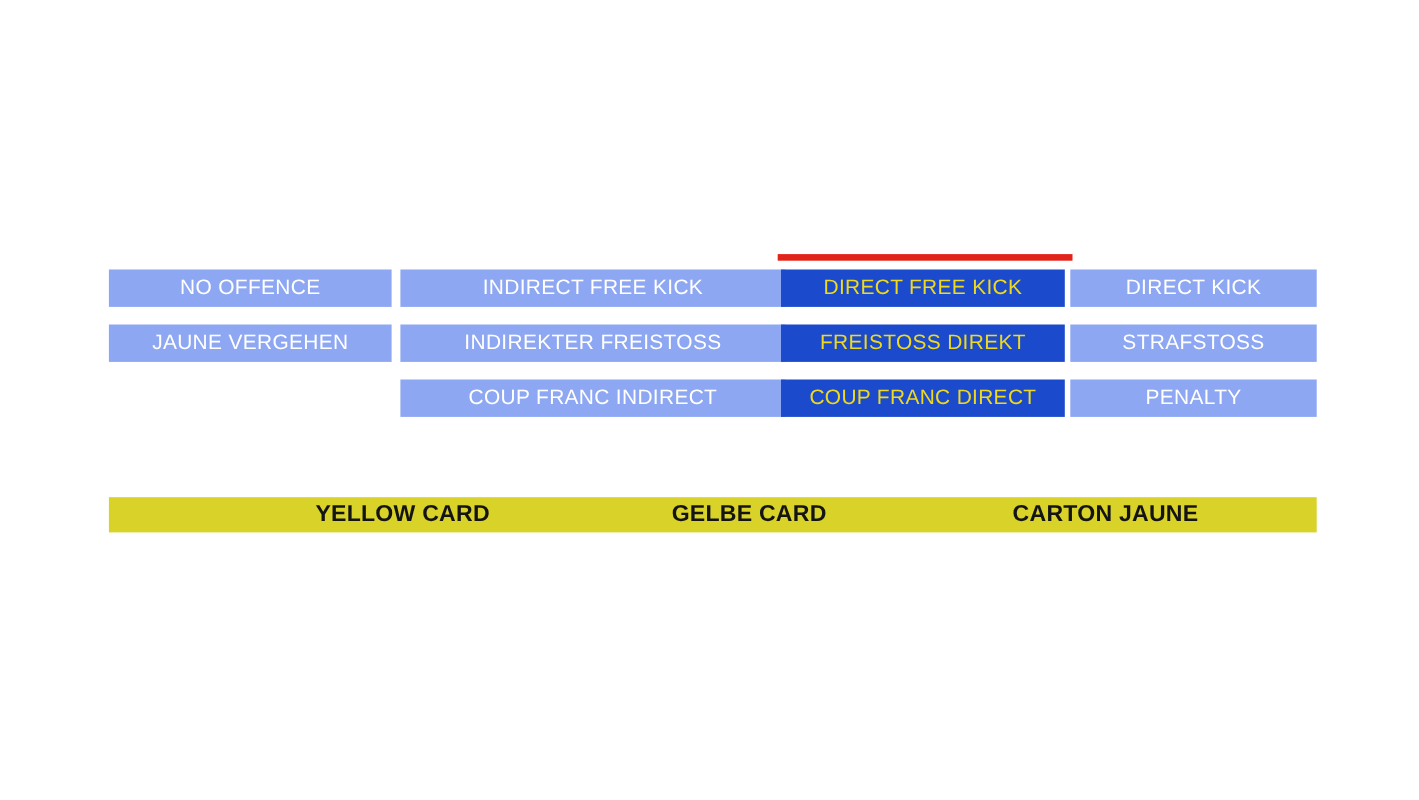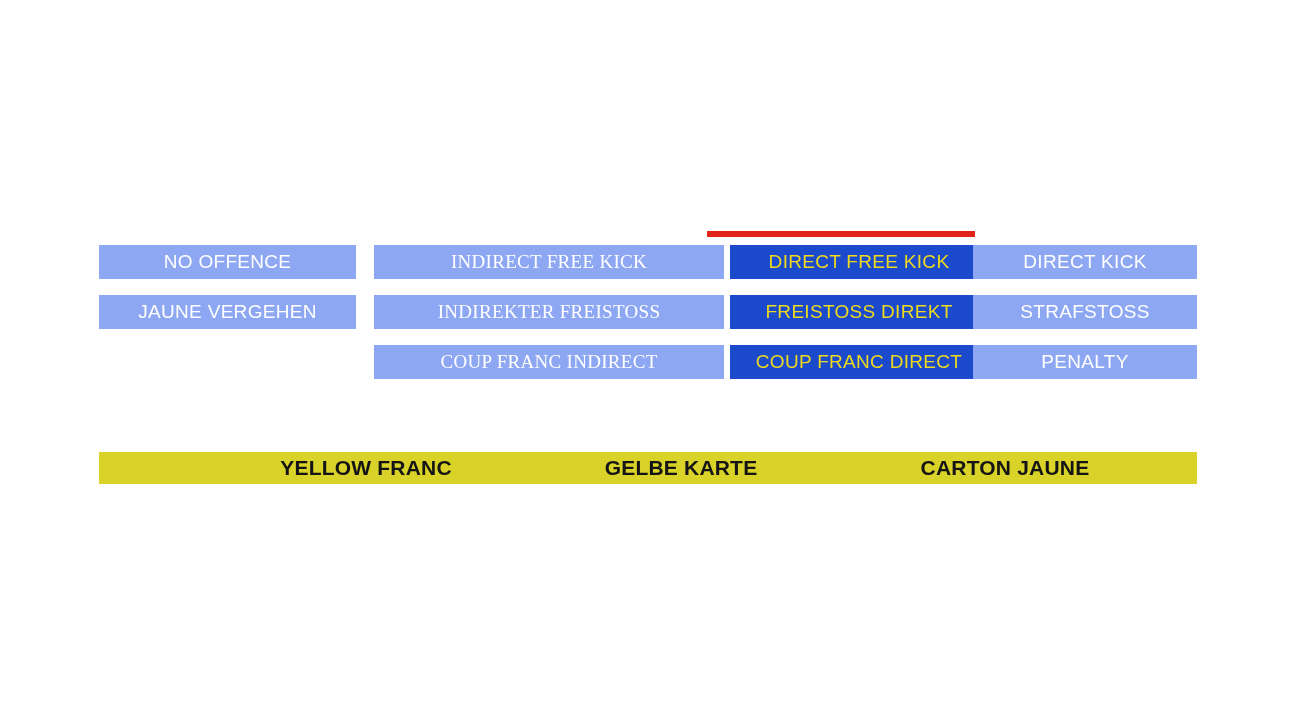"INDIRECT FREE KICK" .col-2 { font-family: Liberation Serif, serif -> none; left: 374px -> 364px }
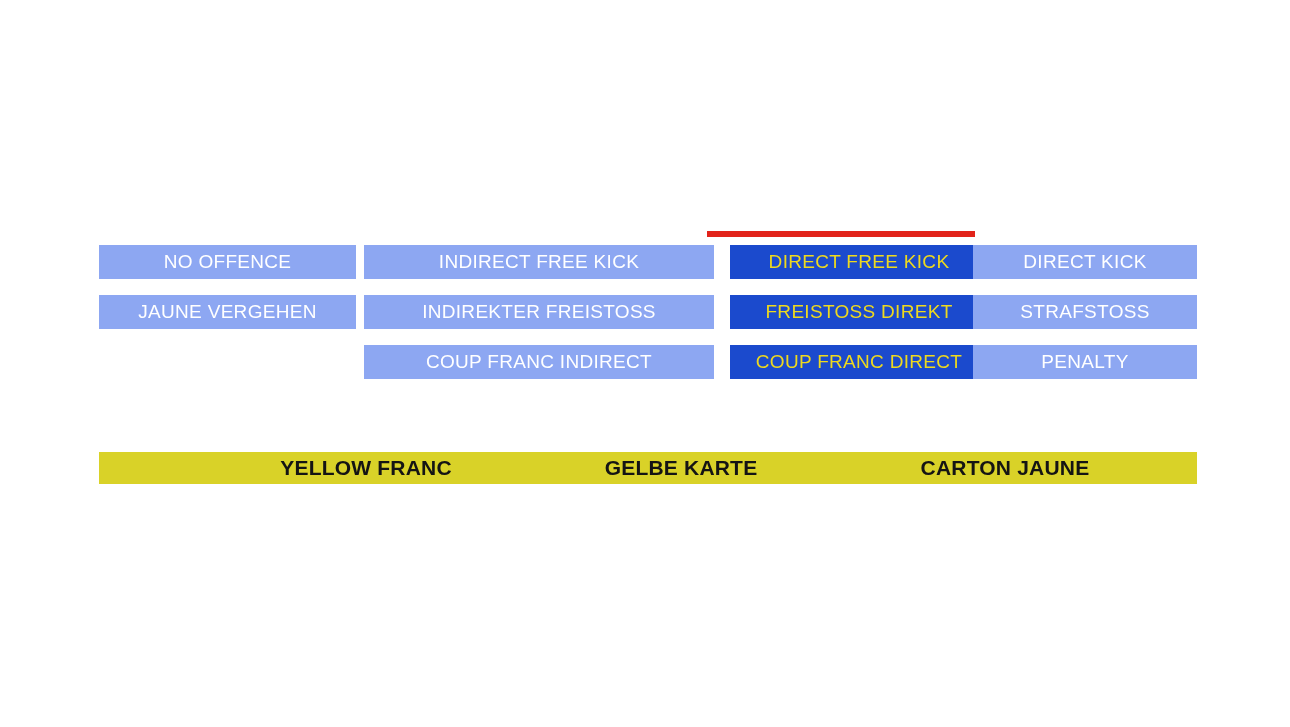"DIRECT FREE KICK" .cell.dark { margin-left: 20px -> none }
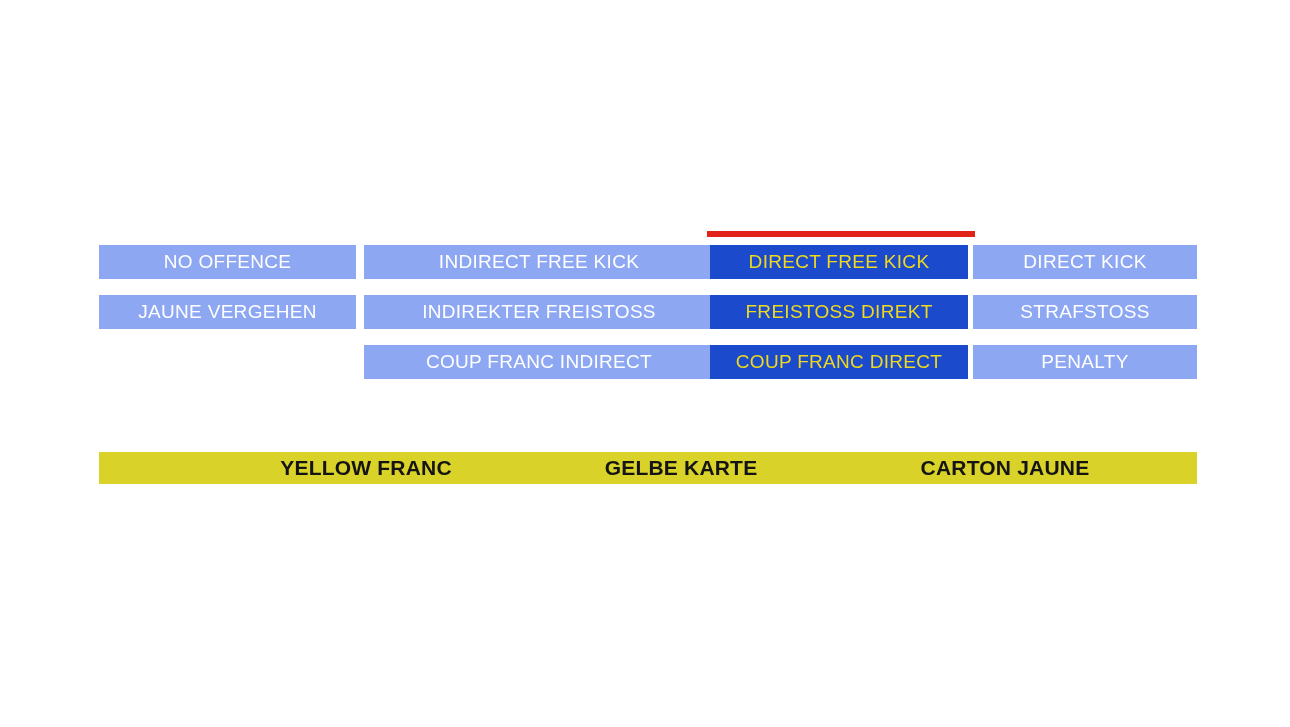"YELLOW FRANC" span.card-label { text: FRANC -> CARD }
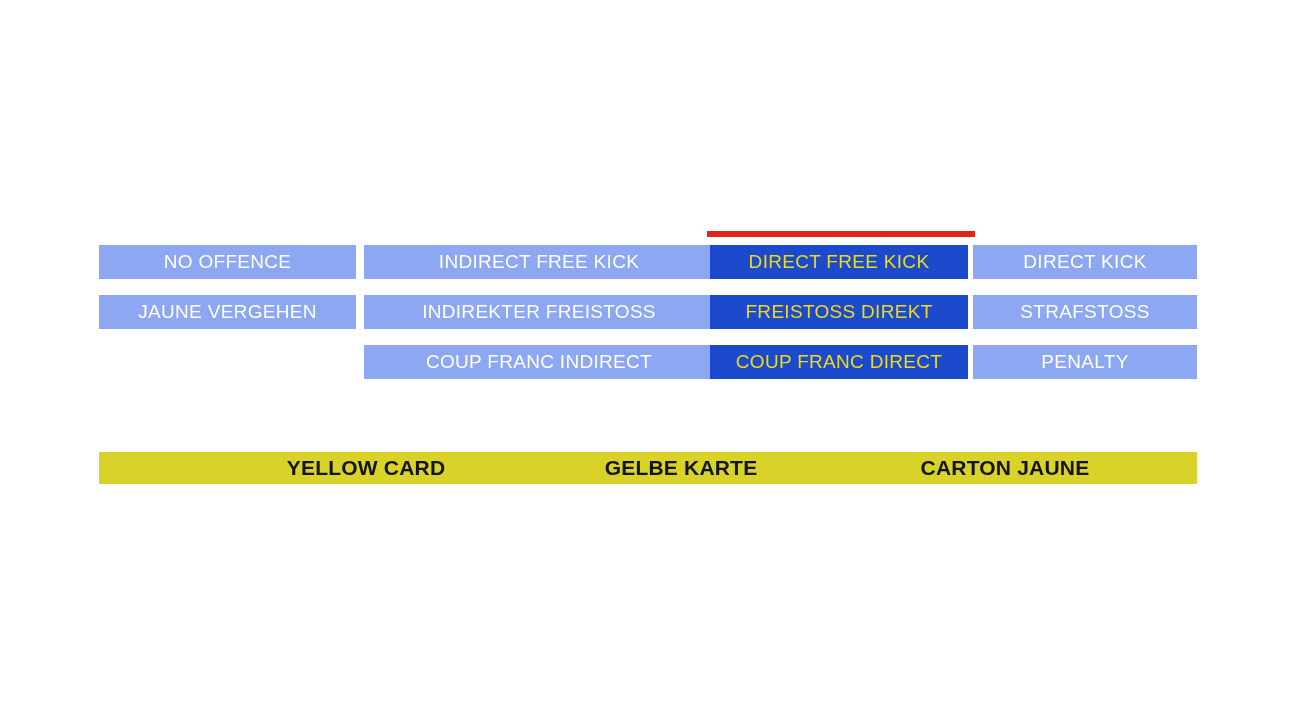"GELBE KARTE" span.card-label { text: KARTE -> CARD }
